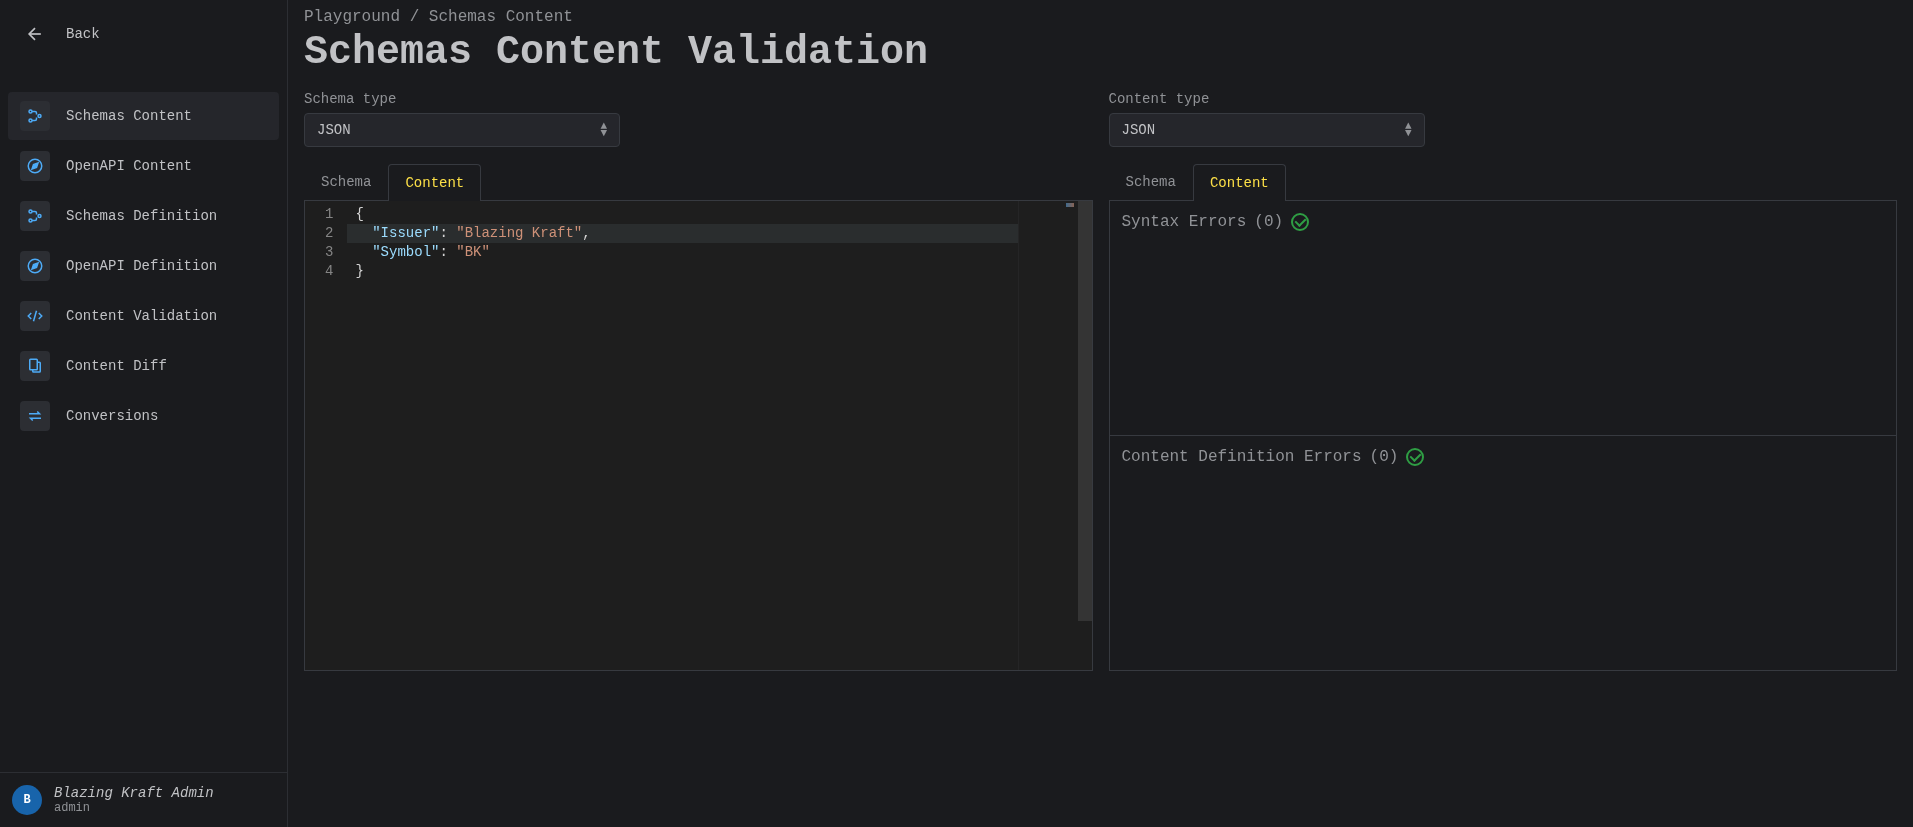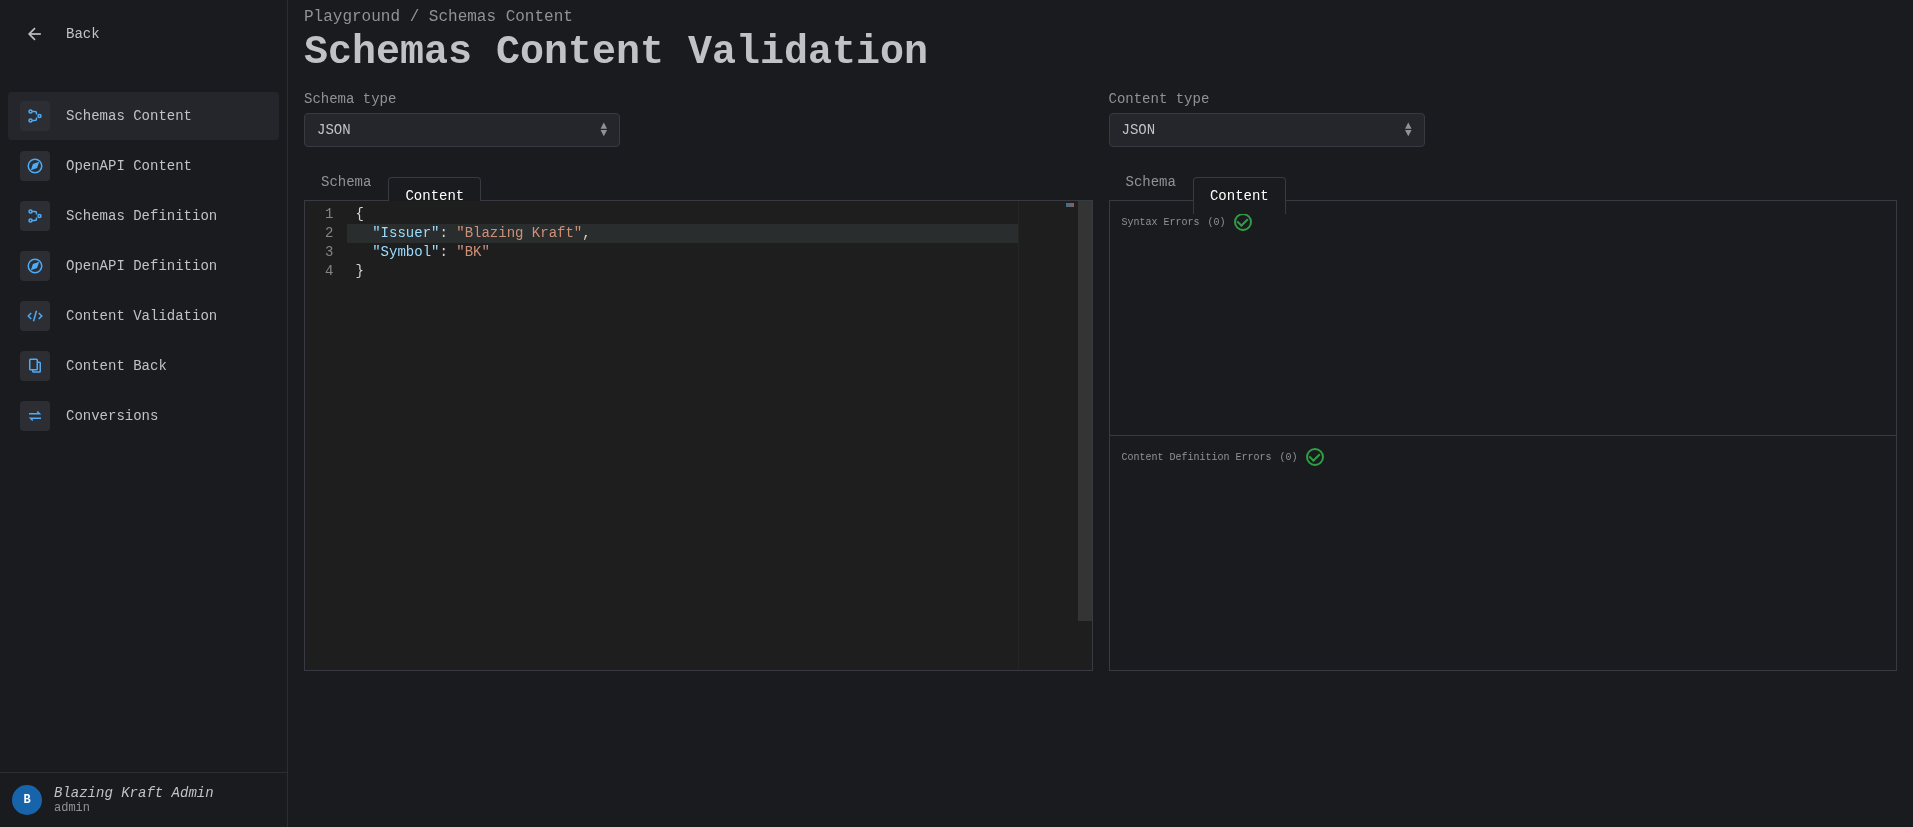"Content" .tab.active { color: #ffffff -> #fde047; top: 14px -> 1px }
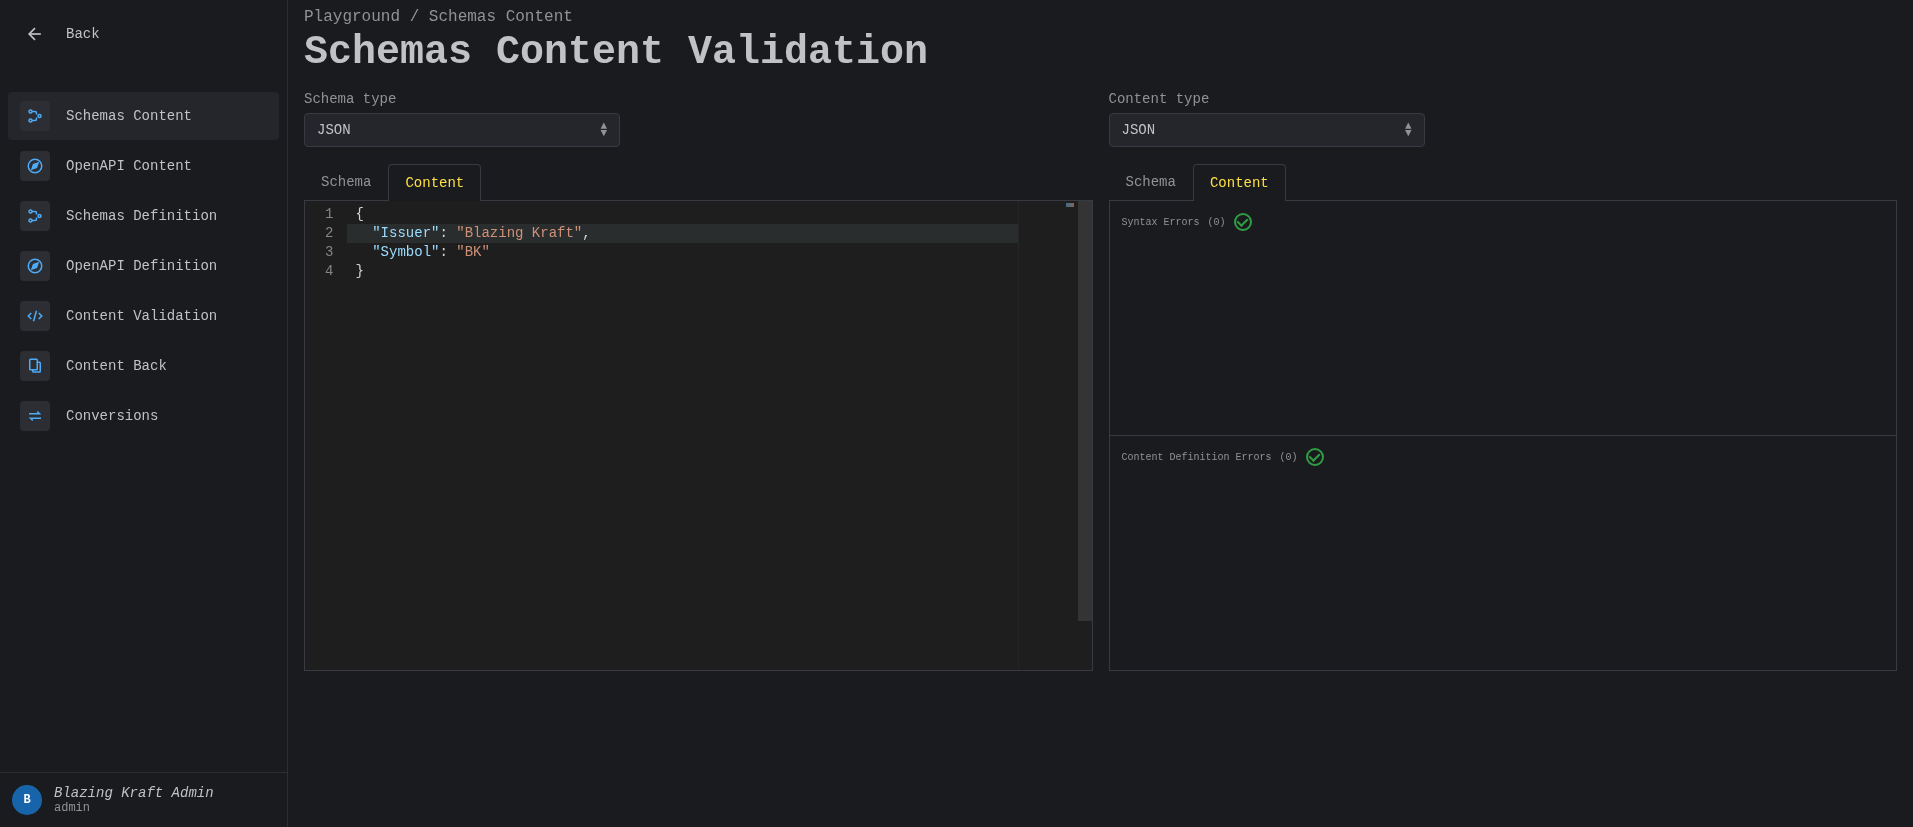"Syntax Errors" .result-header { font-size: 10px -> 16px }
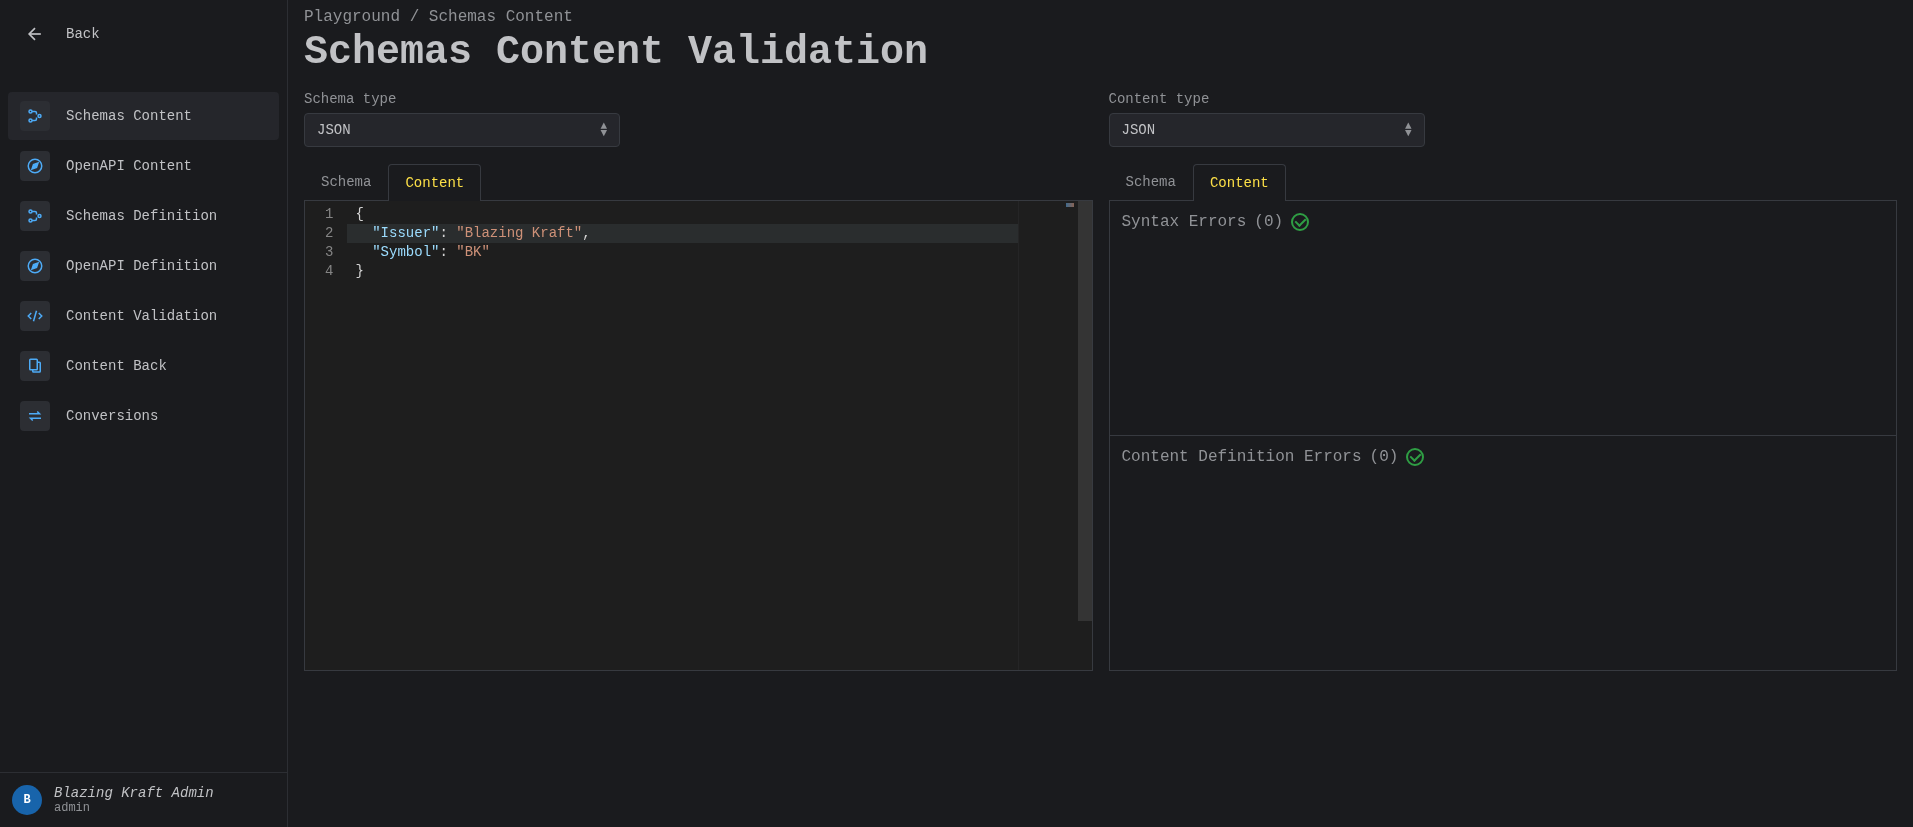"Content Back" span { text: Back -> Diff }
